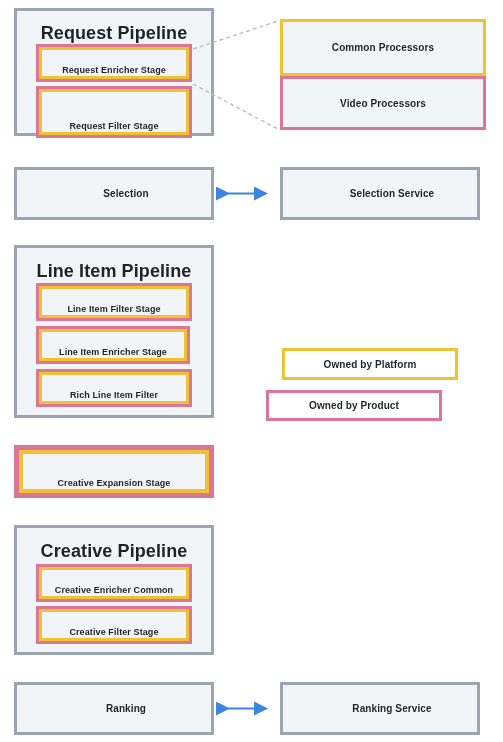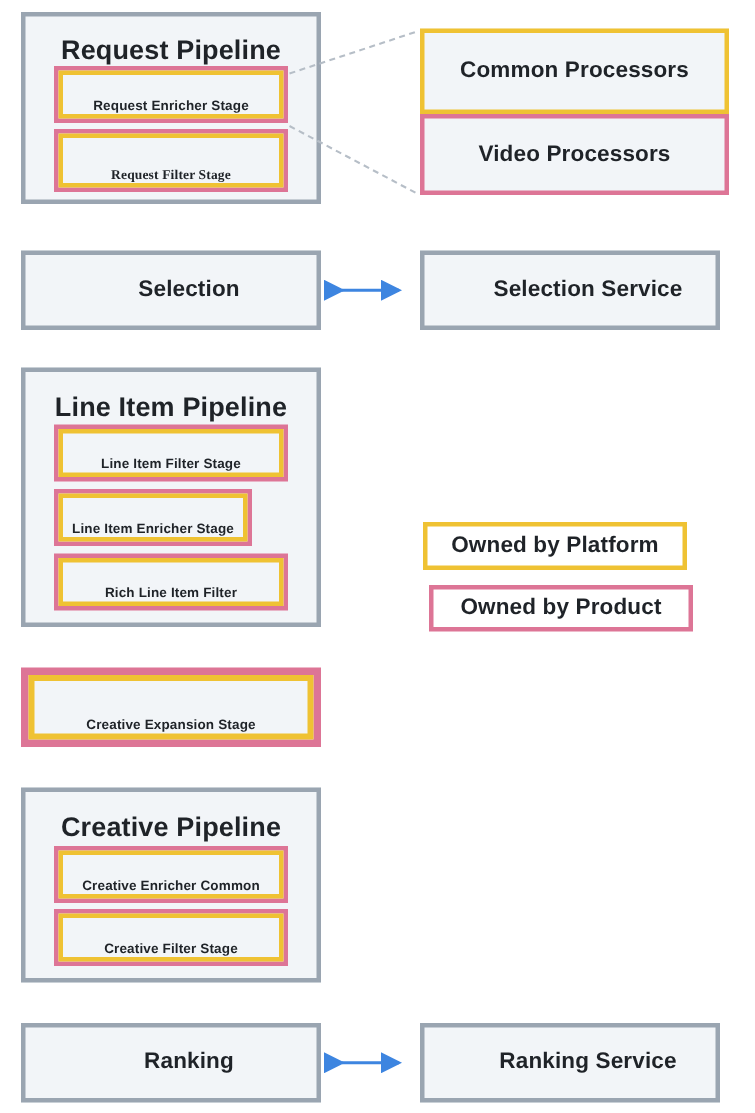"Common Processors" .box-label { font-size: 15px -> 10px }
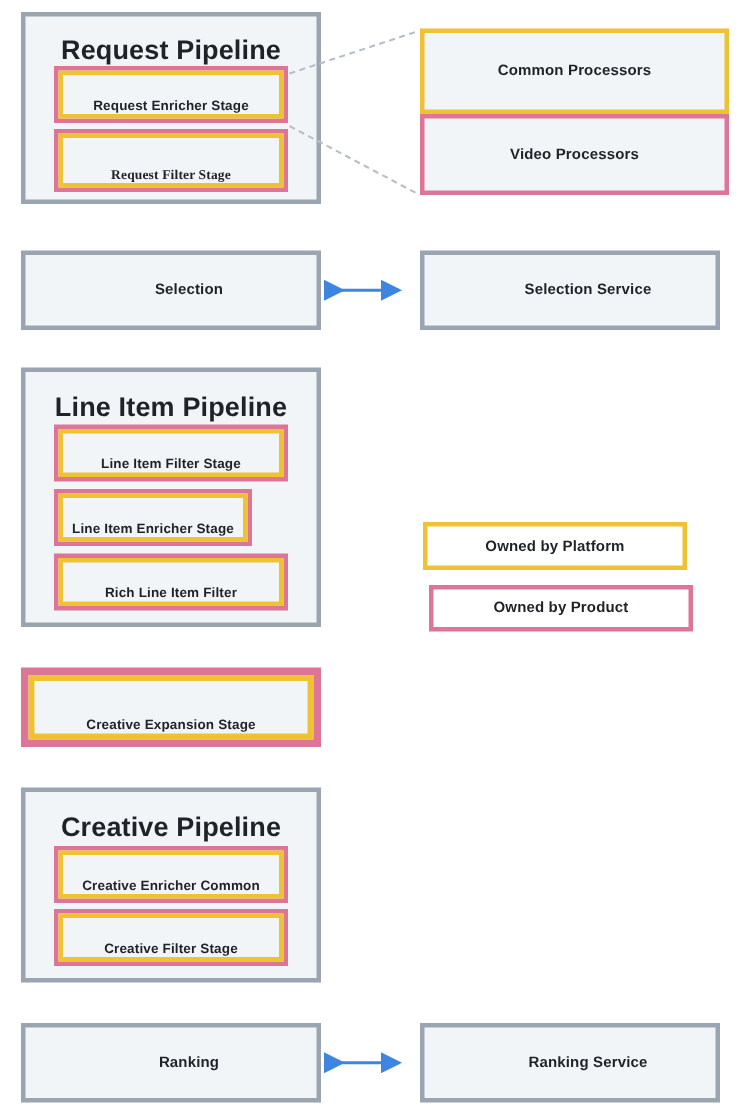"Request Filter Stage" div.node { font-family: Liberation Serif, serif -> none; height: 42px -> 52px }
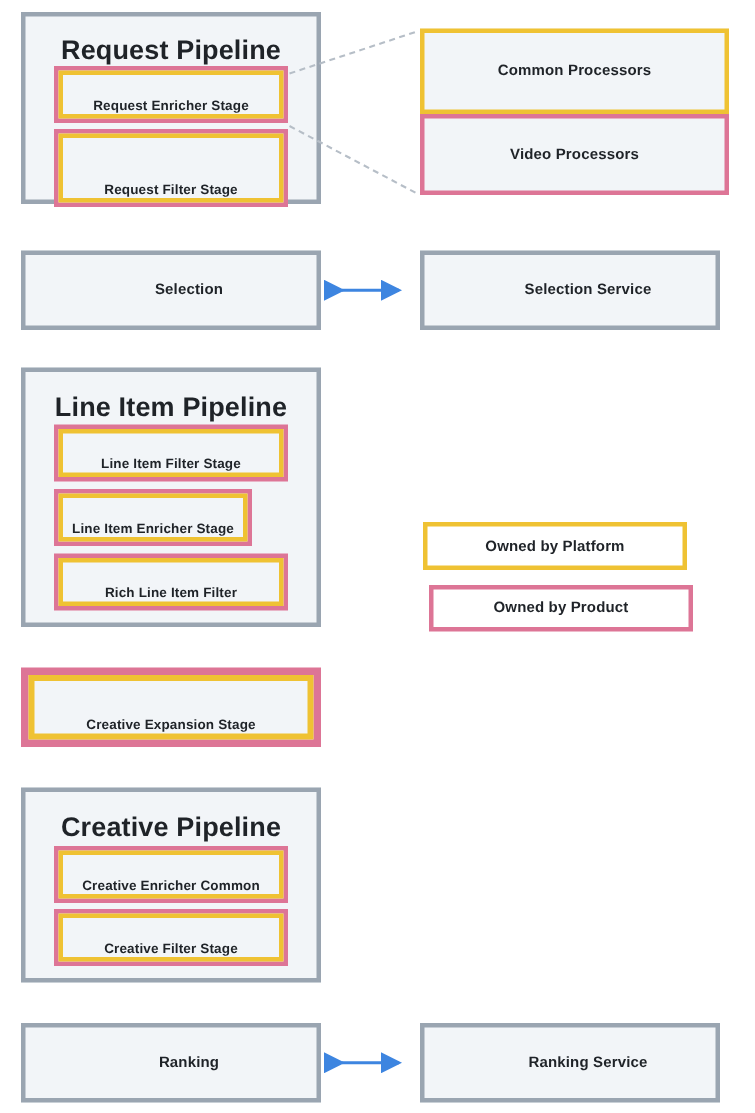"Line Item Enricher Stage" div.node { width: 132px -> 154px }
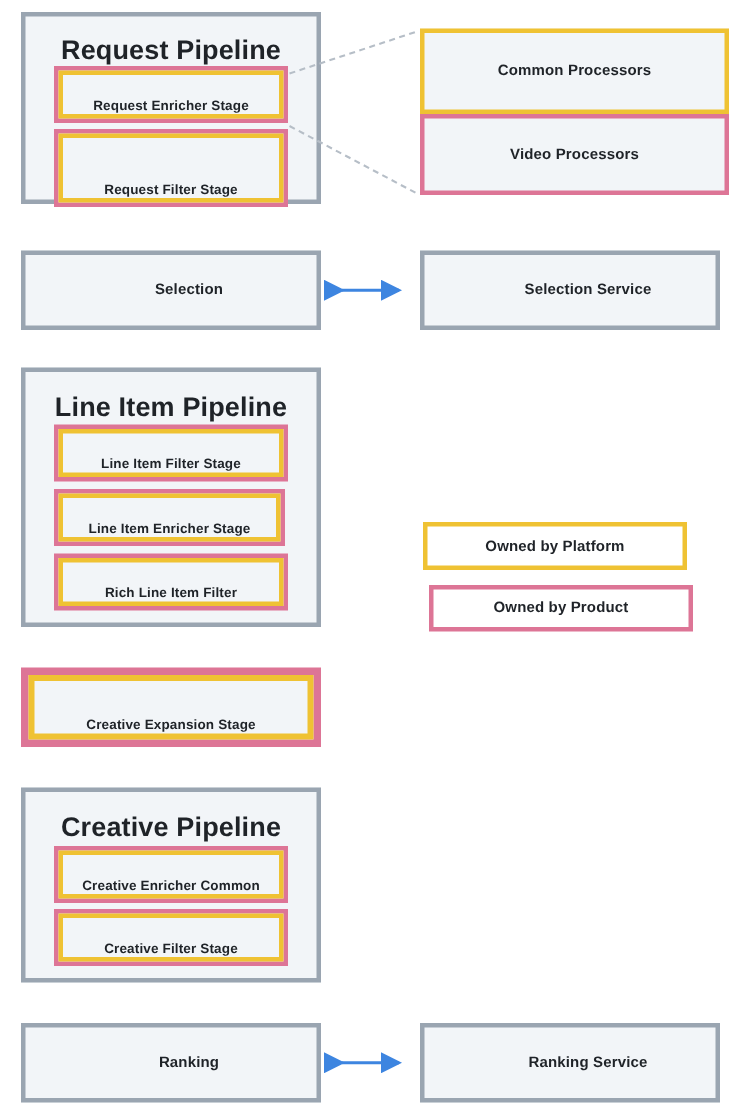"Owned by Product" div.node { left: 286px -> 266px }
